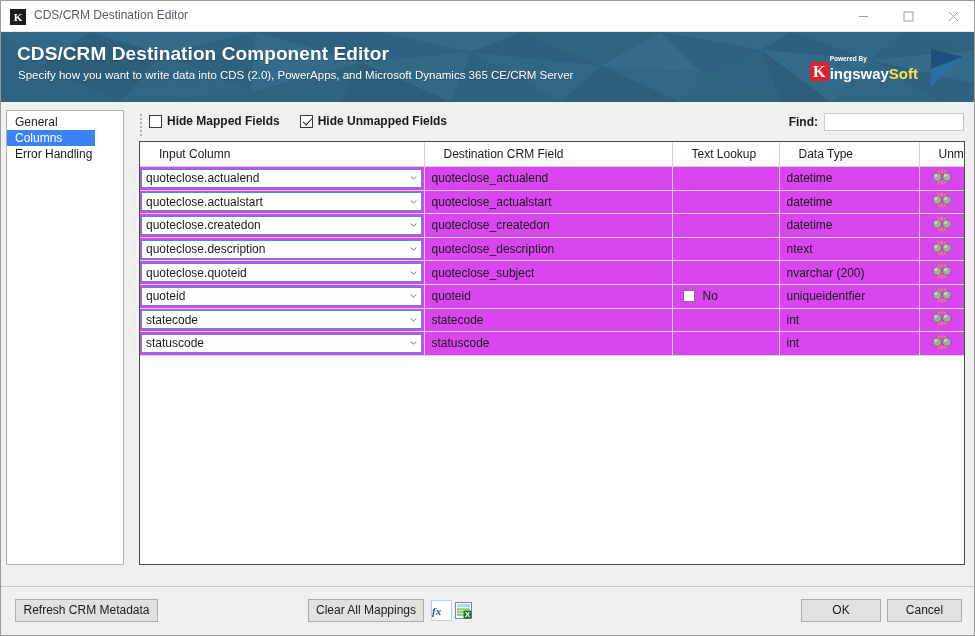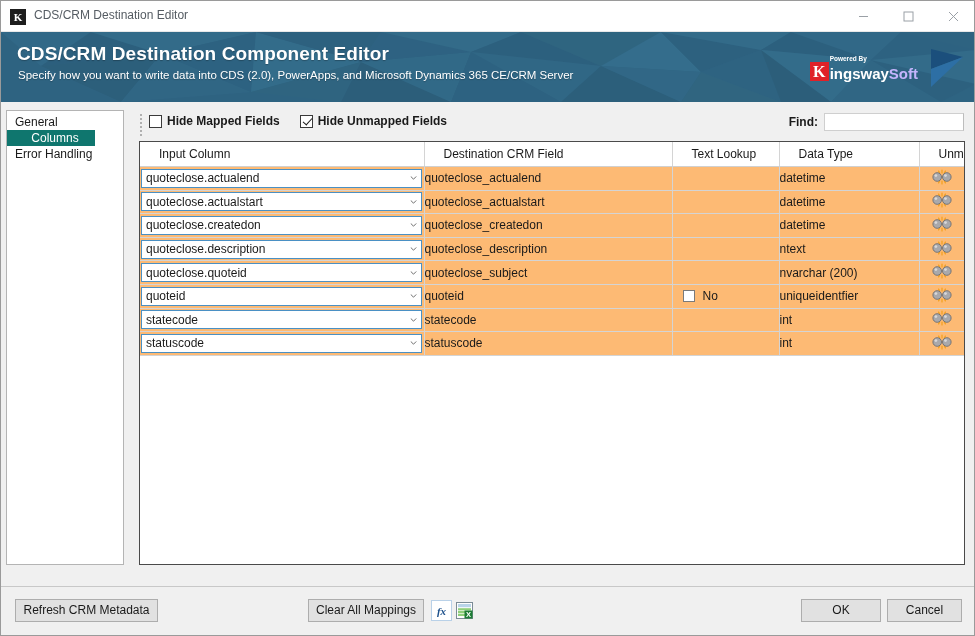"Soft" .ks-soft { color: #c4b5fd -> #fde047 }
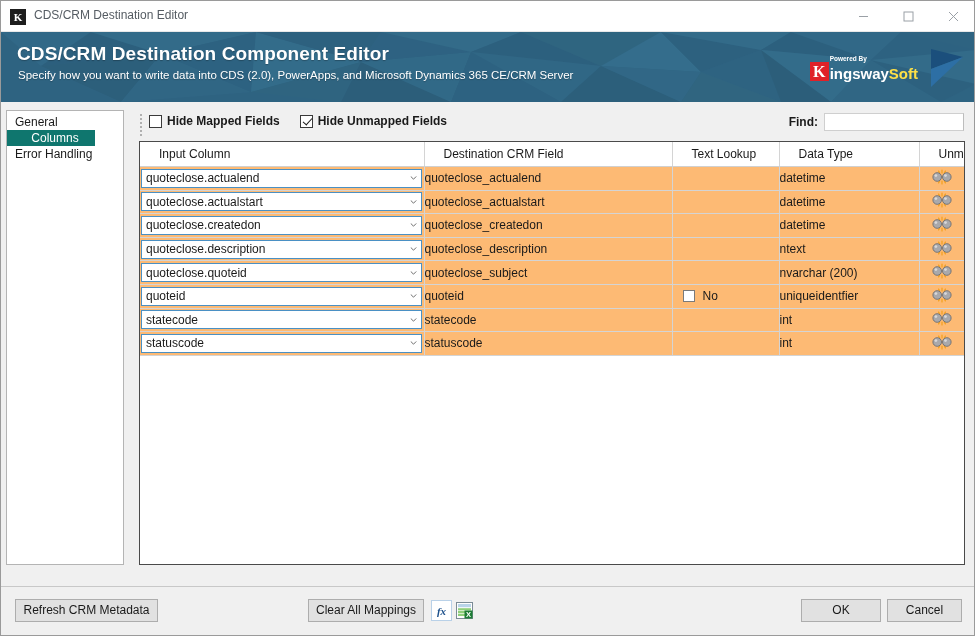"Columns" .side-item.selected { background: #0f766e -> #3b82f6; text-align: center -> none }
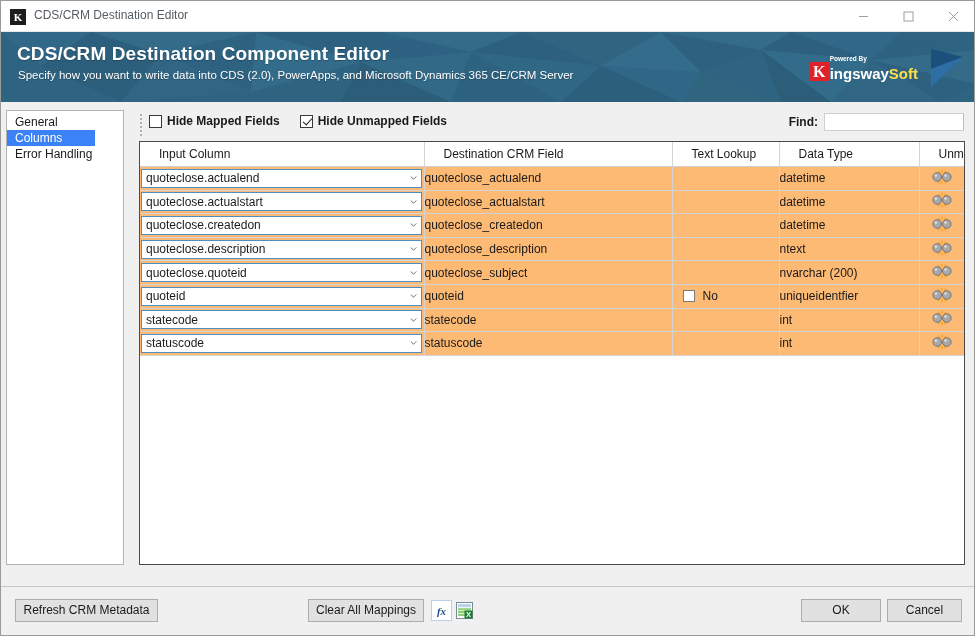"quoteclose.actualend" table.gridtable td { background: #fdba74 -> #d946ef }
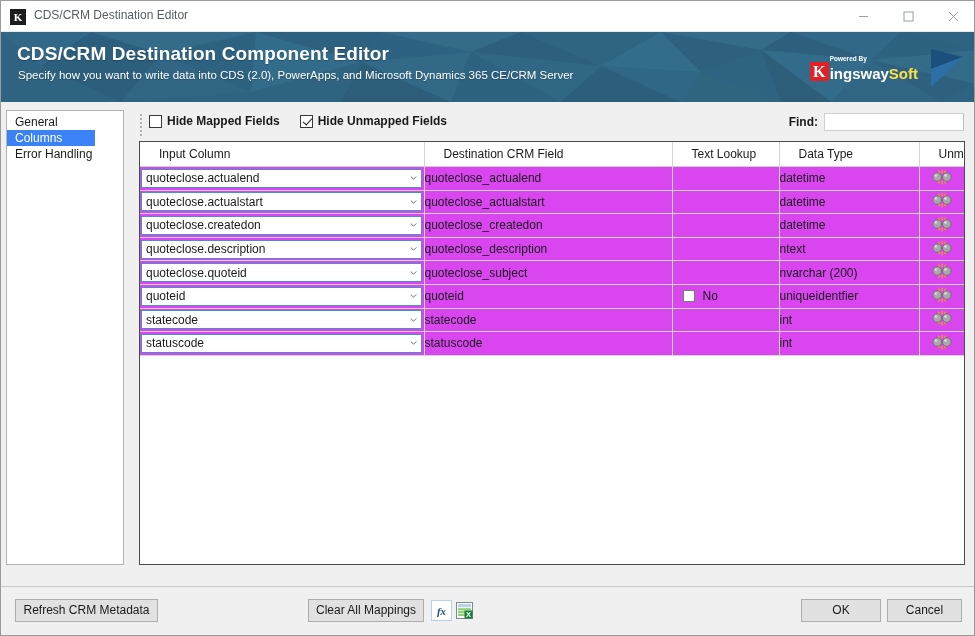"quoteclose_actualend" .cellpad { padding-left: 0 -> 7px }
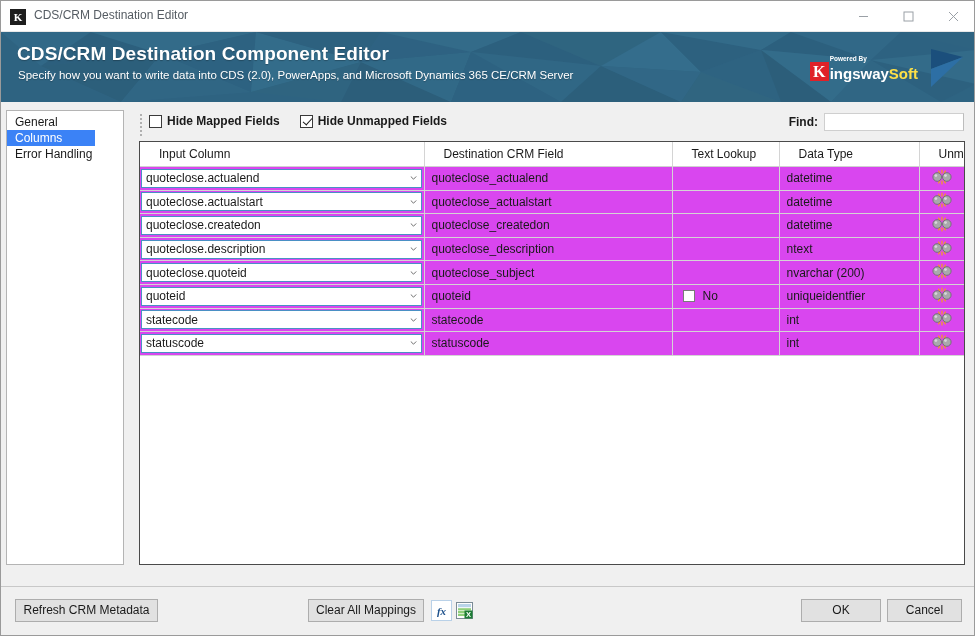"fx" .iconbtn { justify-content: center -> none }
